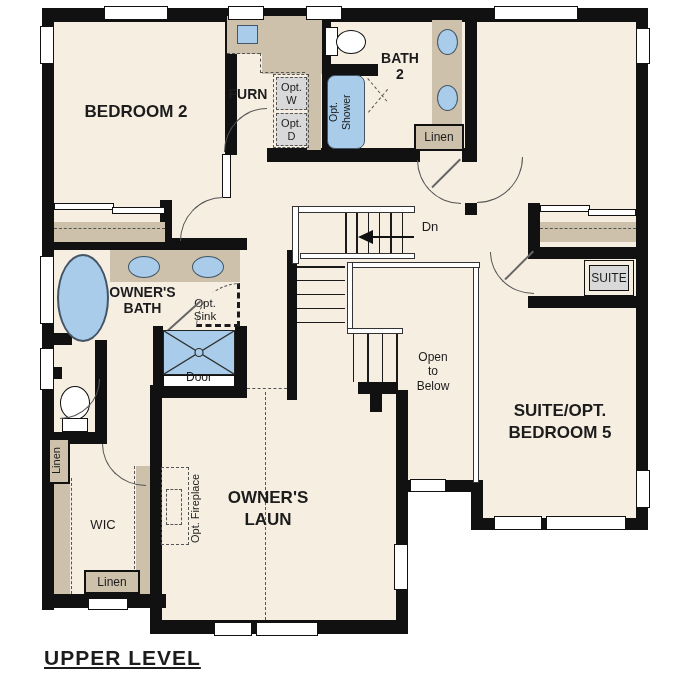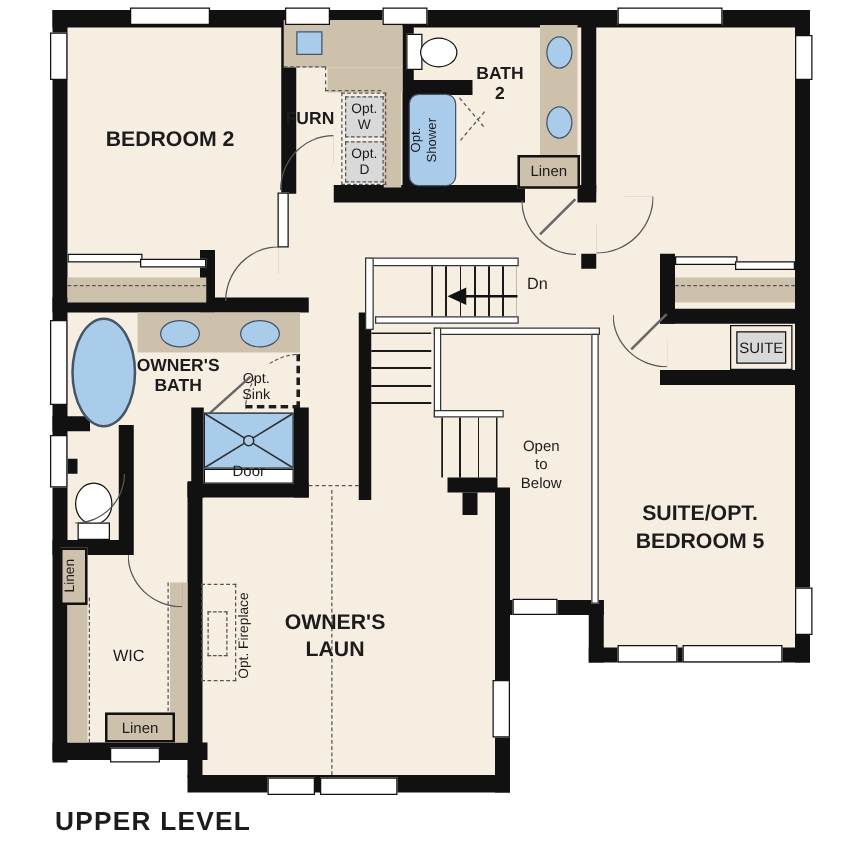"UPPER LEVEL" div.abs { text-decoration: none -> underline }
